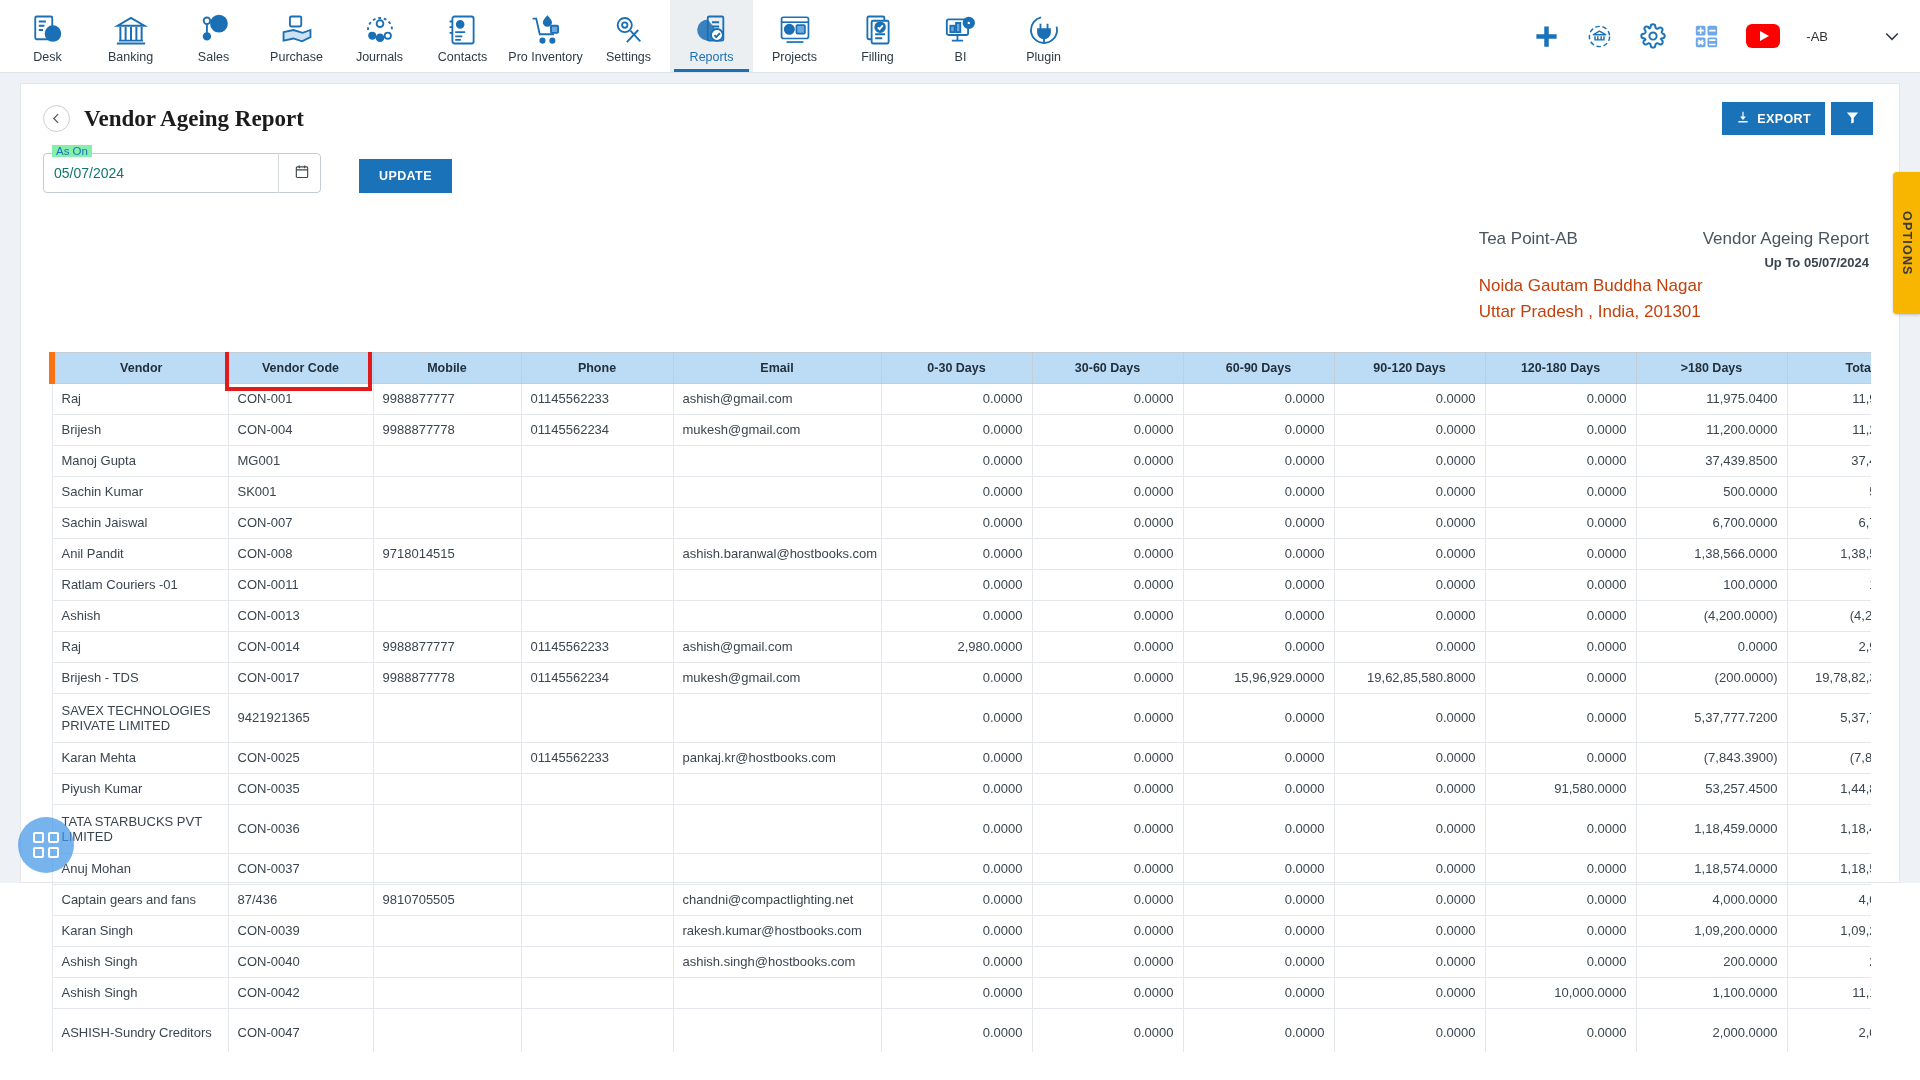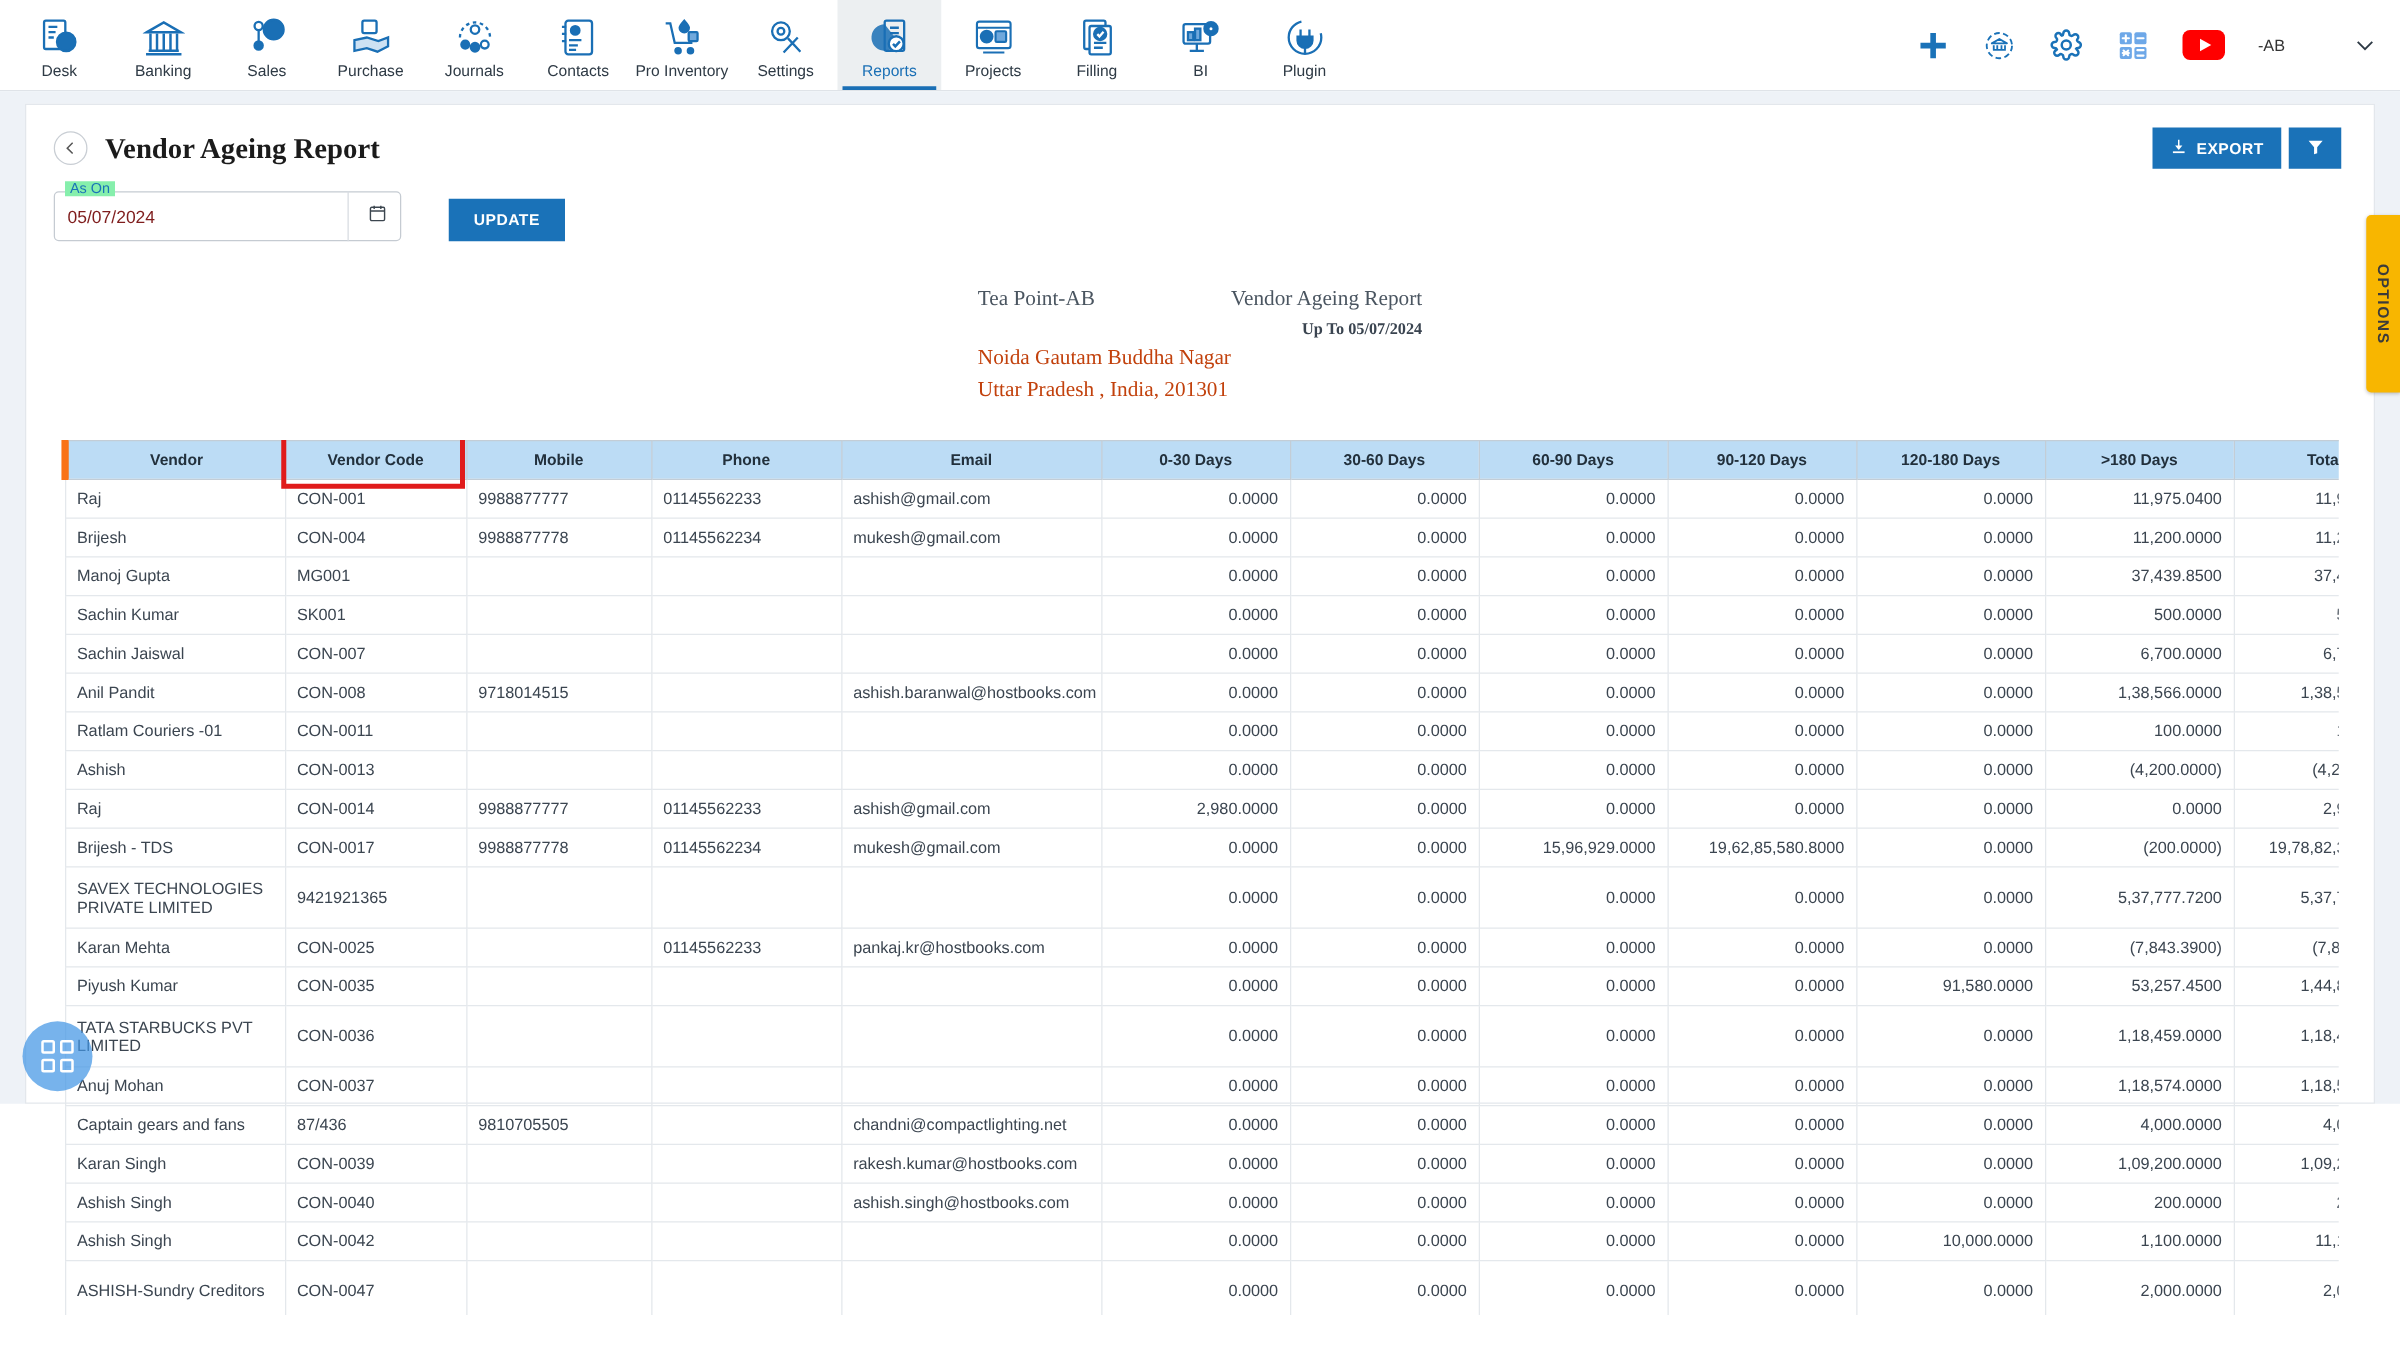"05/07/2024" .outlined .val { color: #7f1d1d -> #0f766e }
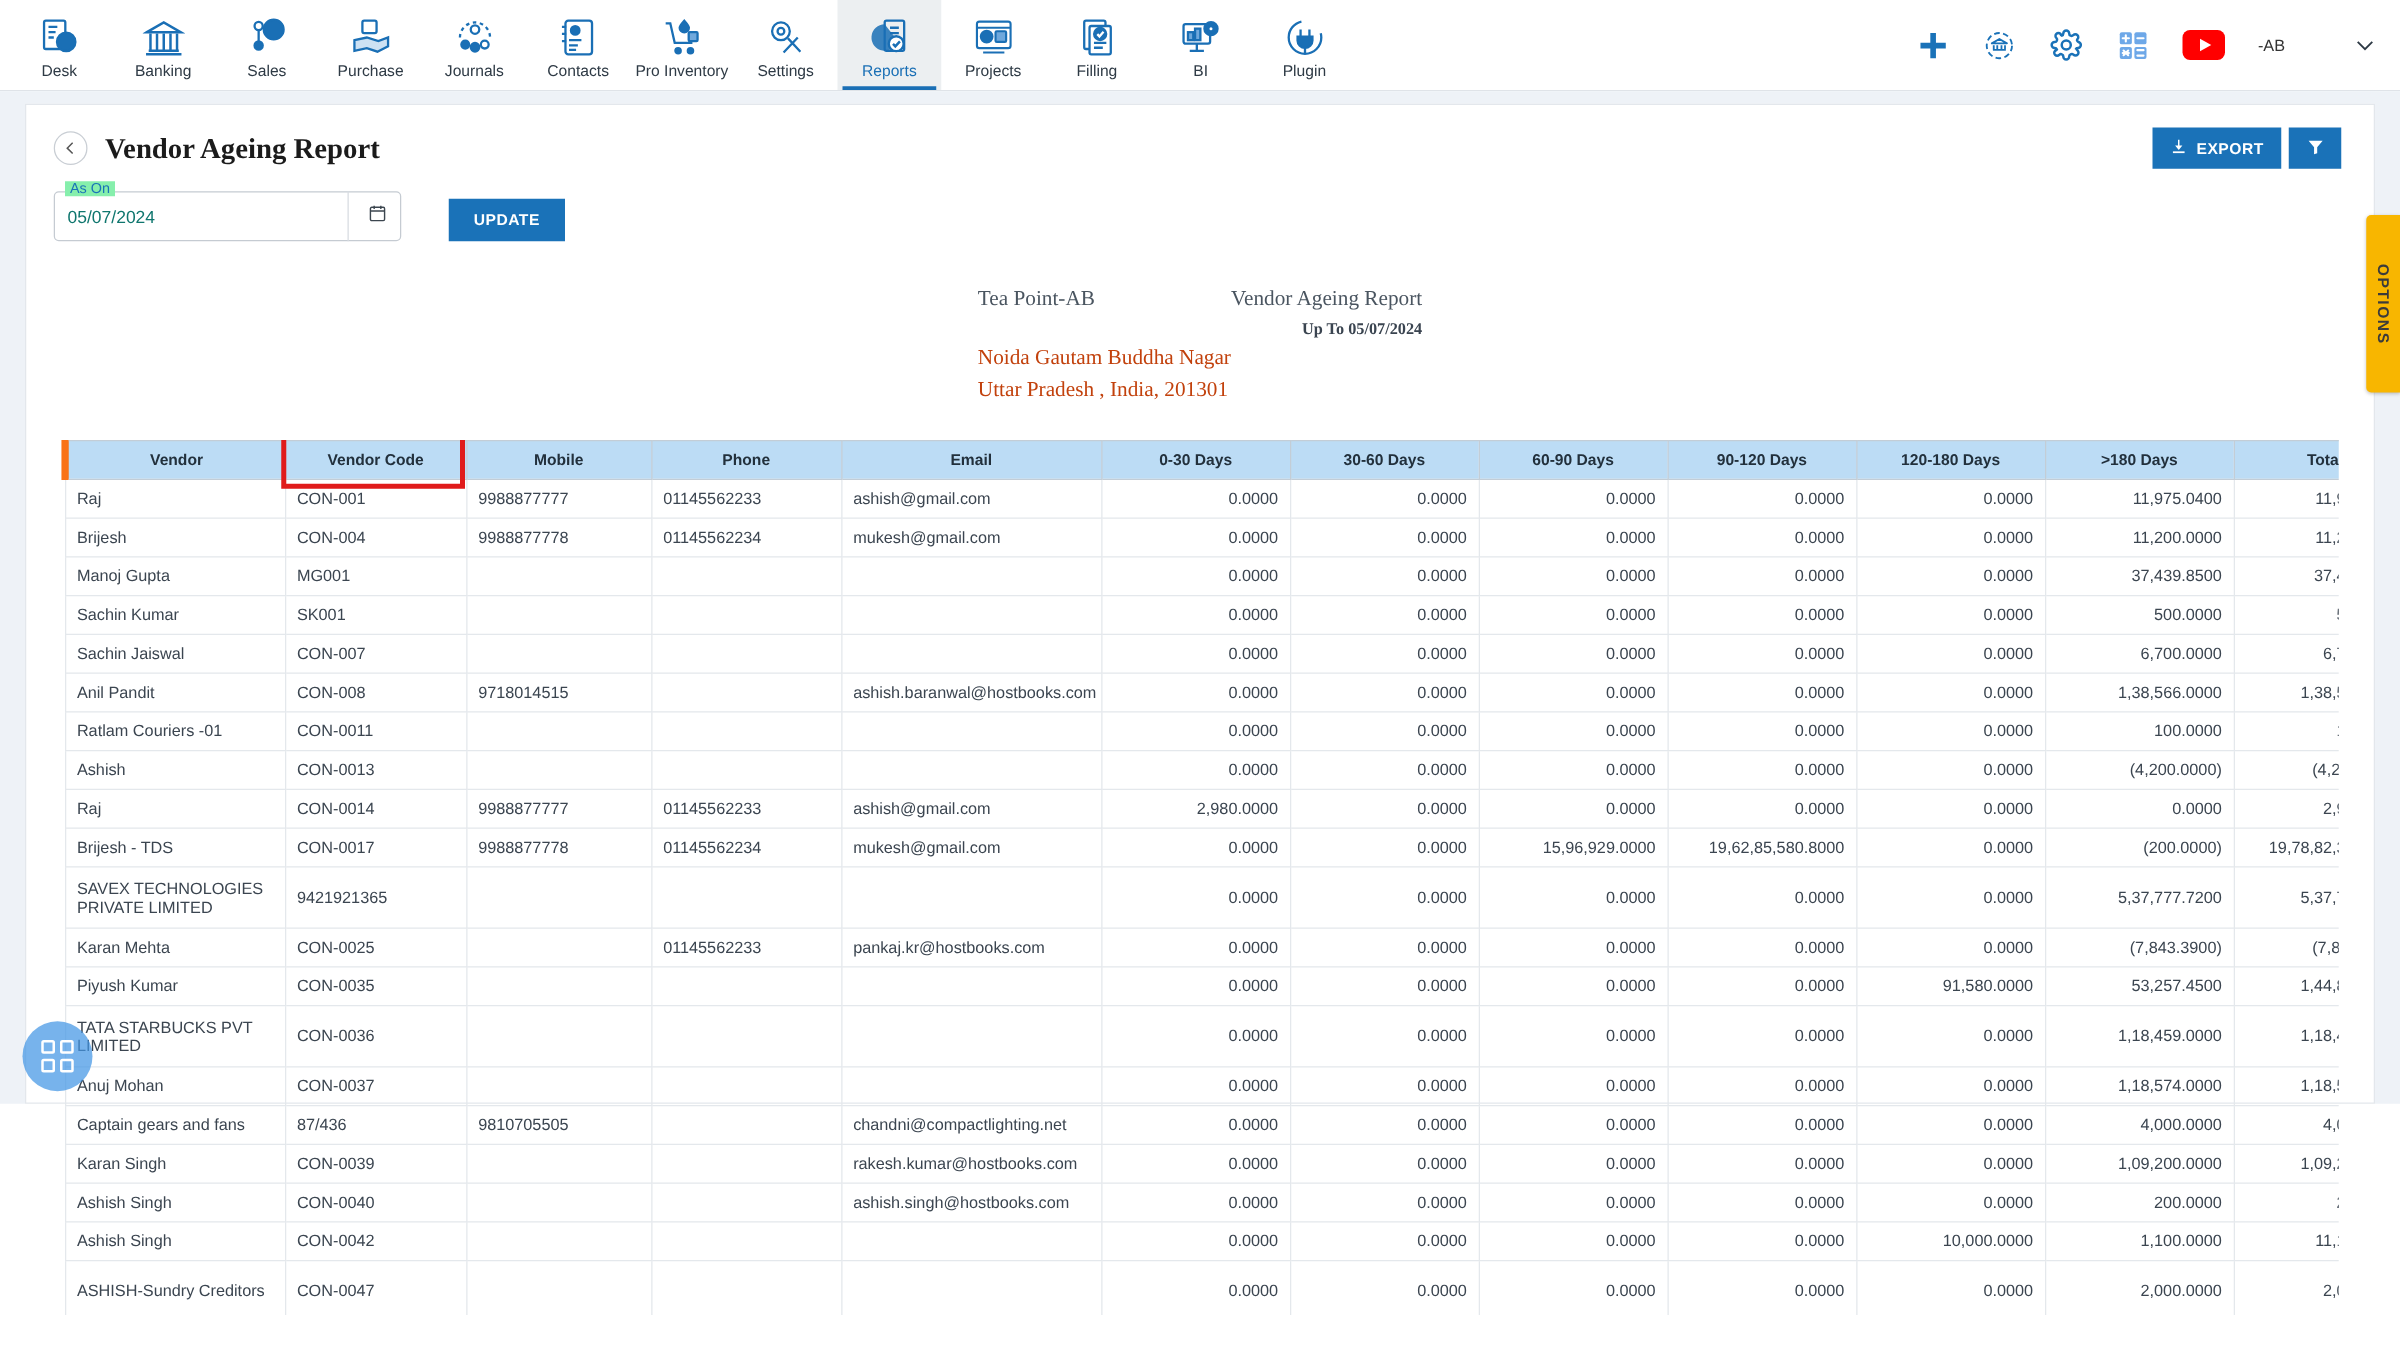"Tea Point-AB" #rpt-head { font-family: Liberation Serif, serif -> none; justify-content: center -> flex-end }
